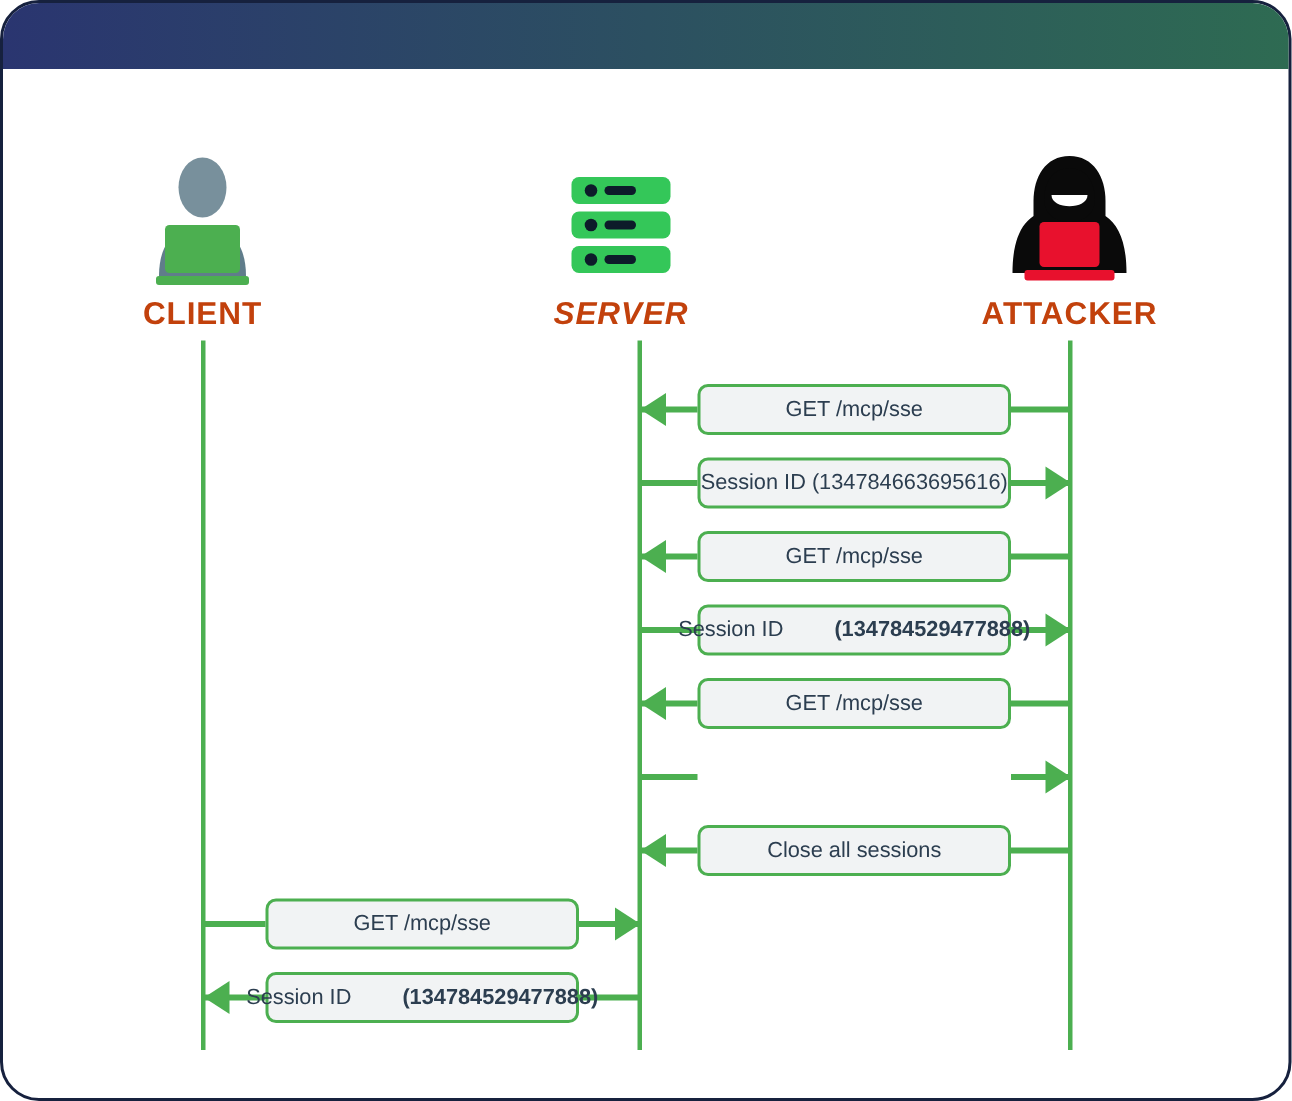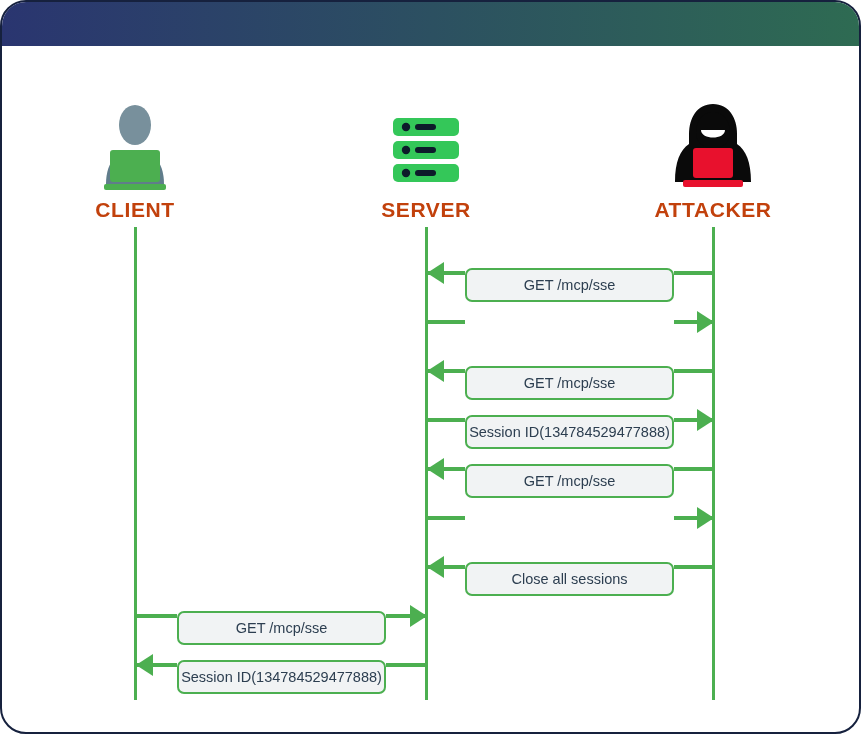"SERVER" #actor-server { font-style: none -> italic; left: 334px -> 322px }
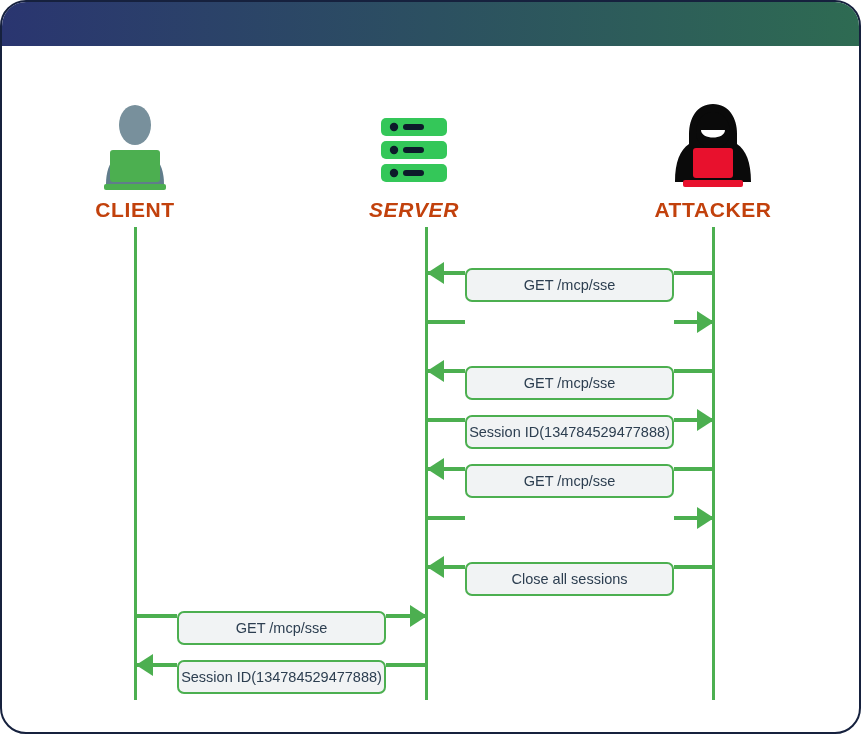"GET /mcp/sse" .msg-box { margin-top: 12px -> none }
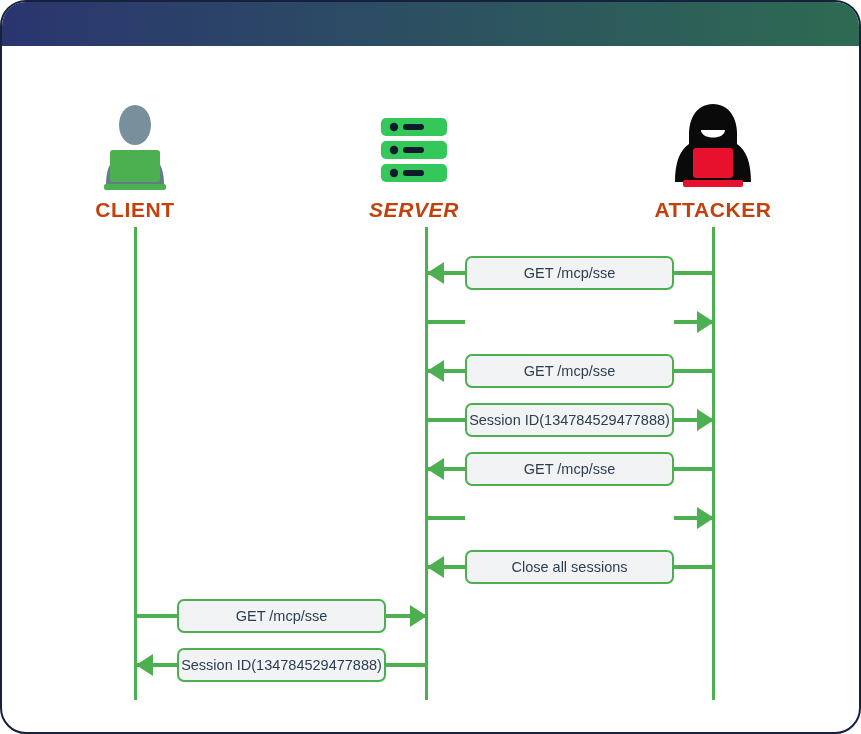"Session ID (134784663695616)" div.msg-box { html: none -> <div> <span>Session ID (134784663695616)</span> </div> }
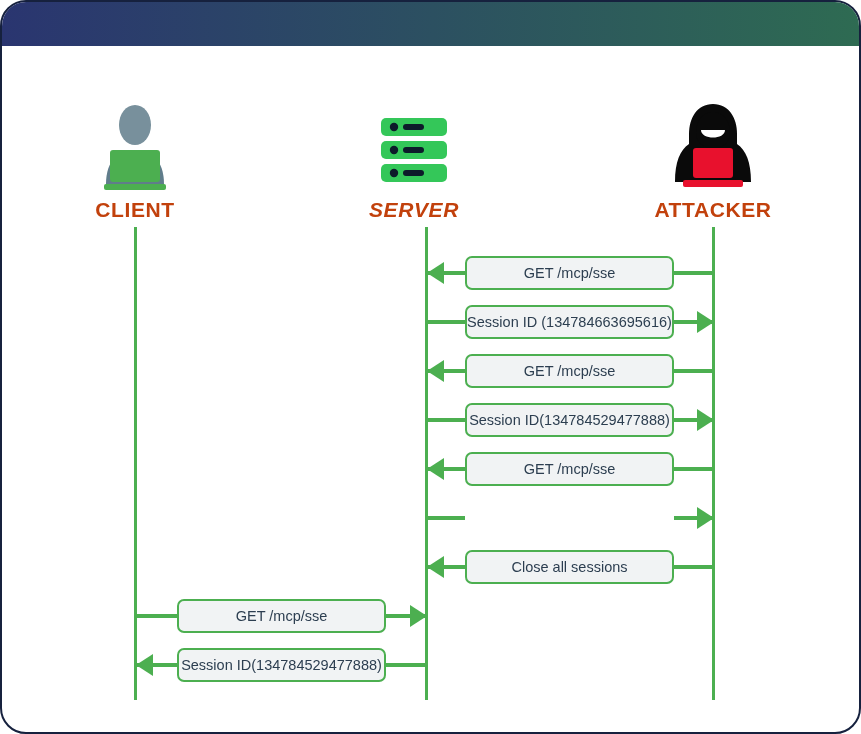"(134784529477888)" .msg-box b { font-weight: normal -> bold; padding-left: none -> 34px }
